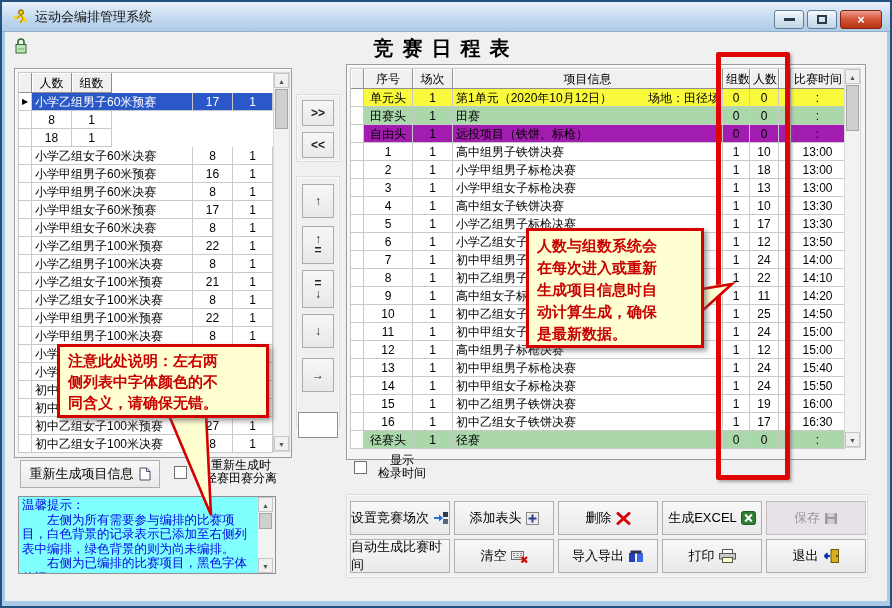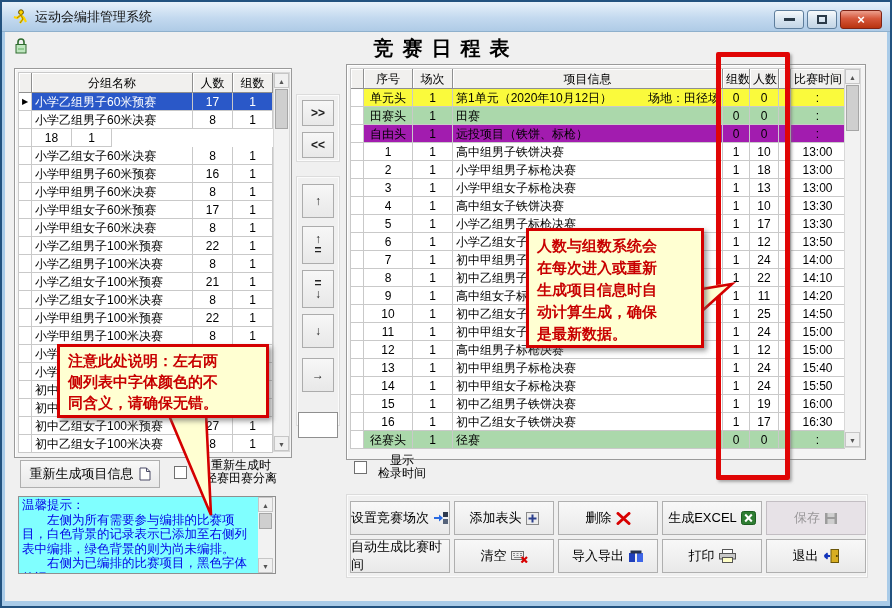"分组名称" div.cell { html: <div>分组名称</div> -> none }
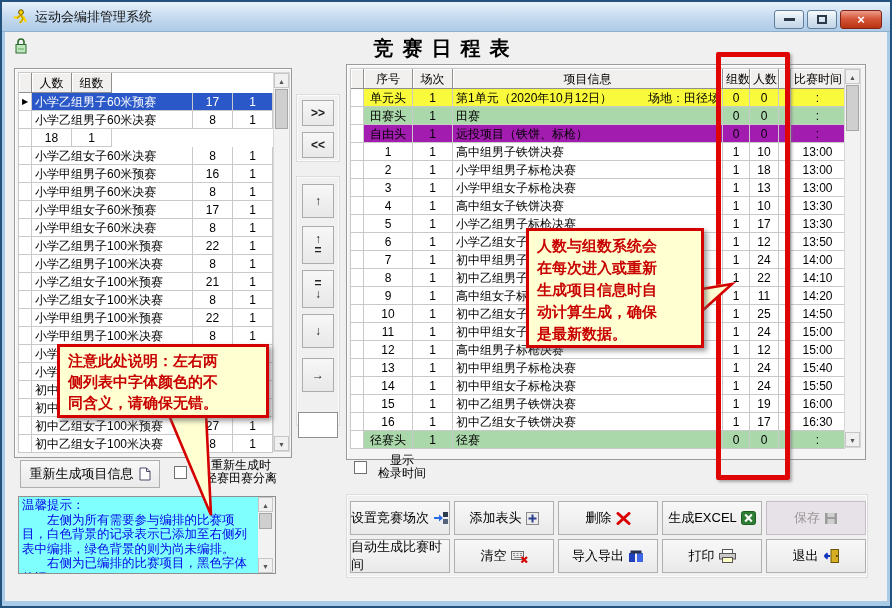"小学乙组男子60米决赛" div.cell { html: <div>小学乙组男子60米决赛</div> -> none }
